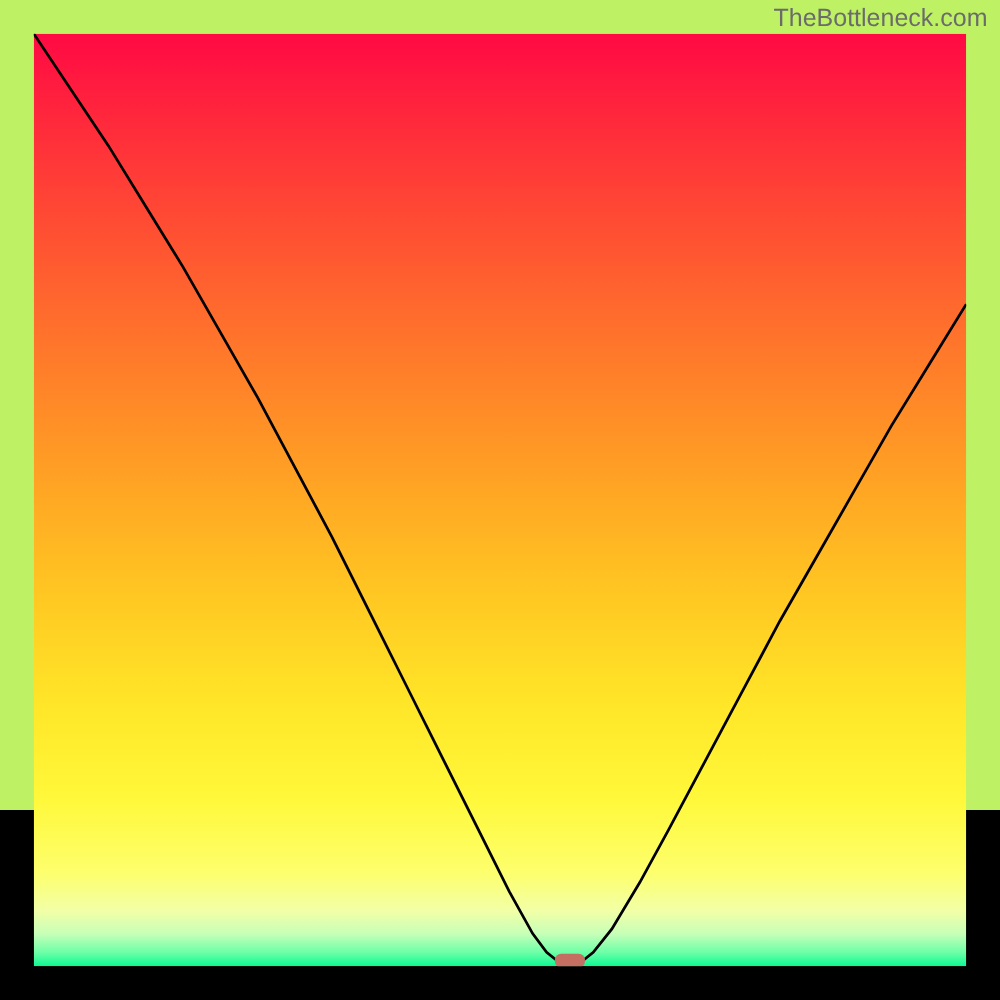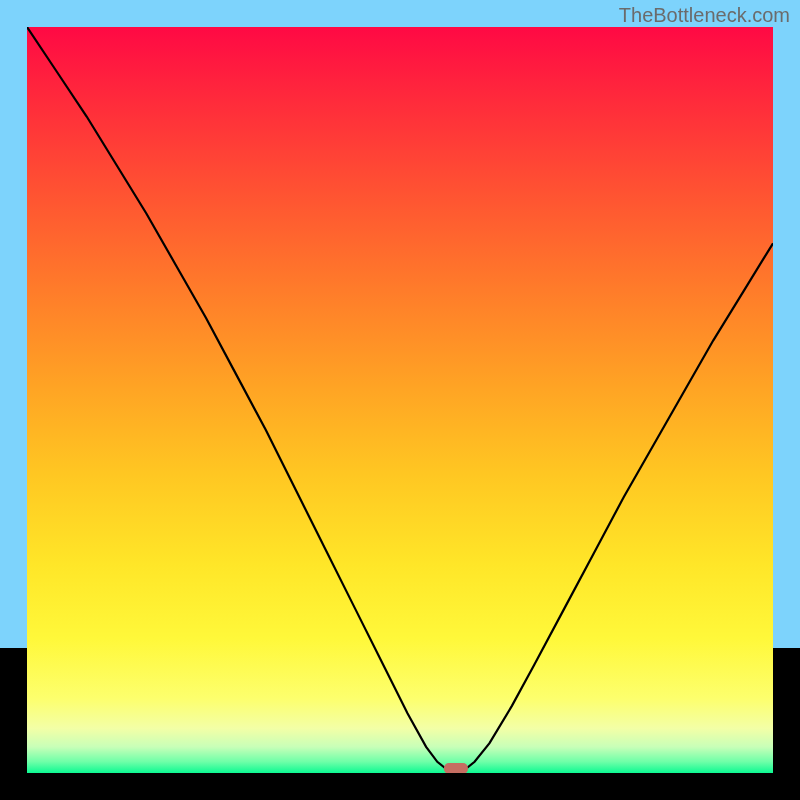"TheBottleneck.com" .container { background: #7dd3fc -> #bef264 }
